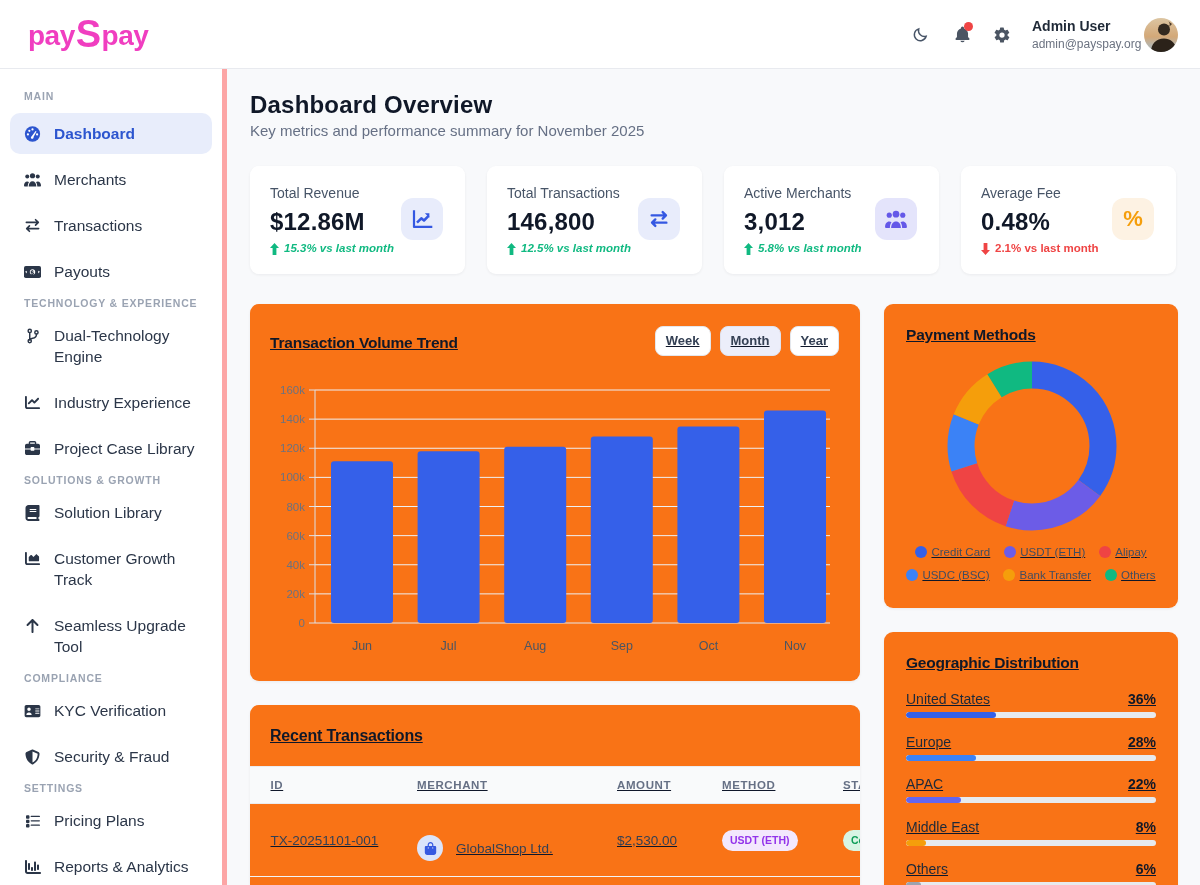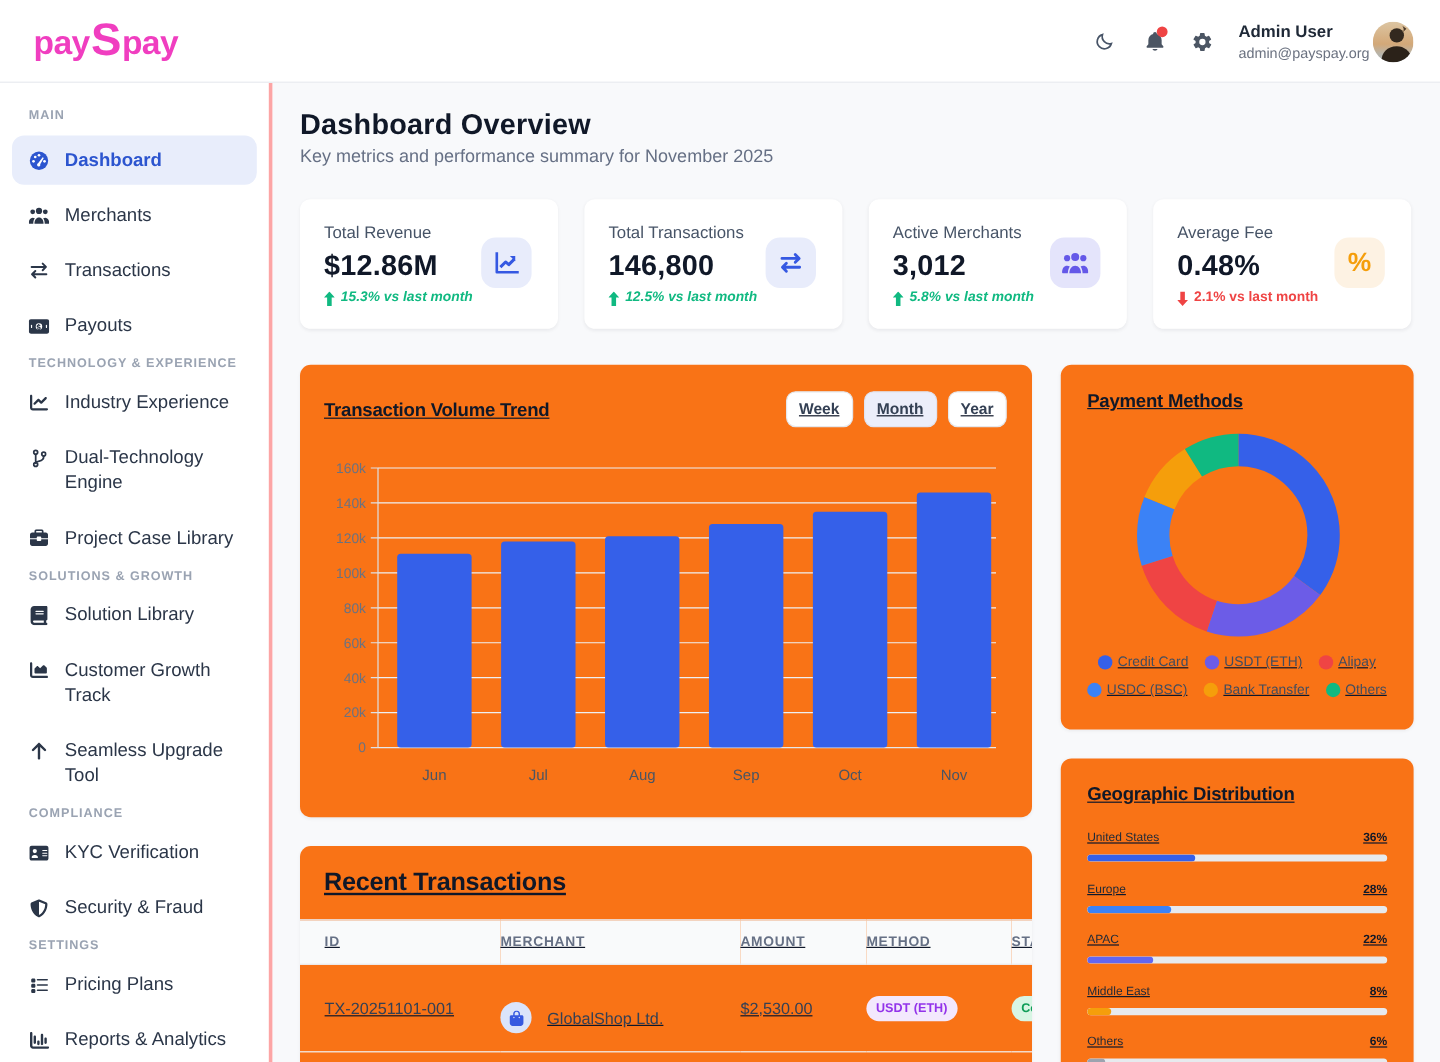"MAIN" .sidebar { border-right: 3px solid #fca5a5 -> 5px solid #fca5a5 }
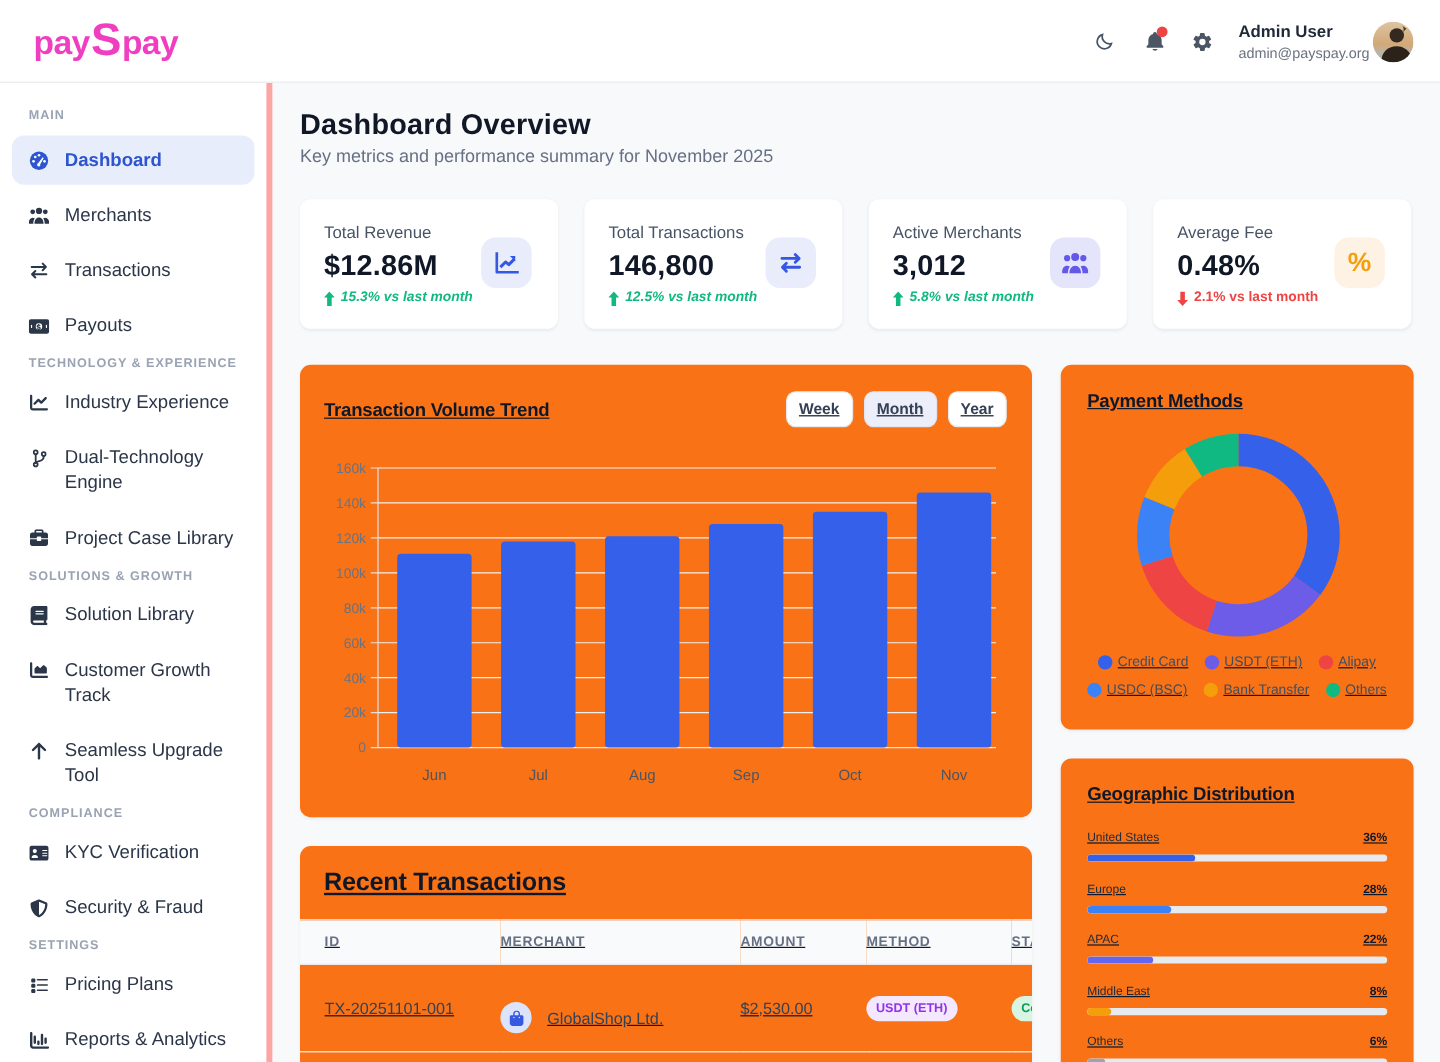"Industry Experience" div.nav-item { order: before "Dual-Technology Engine" -> after "Dual-Technology Engine" }
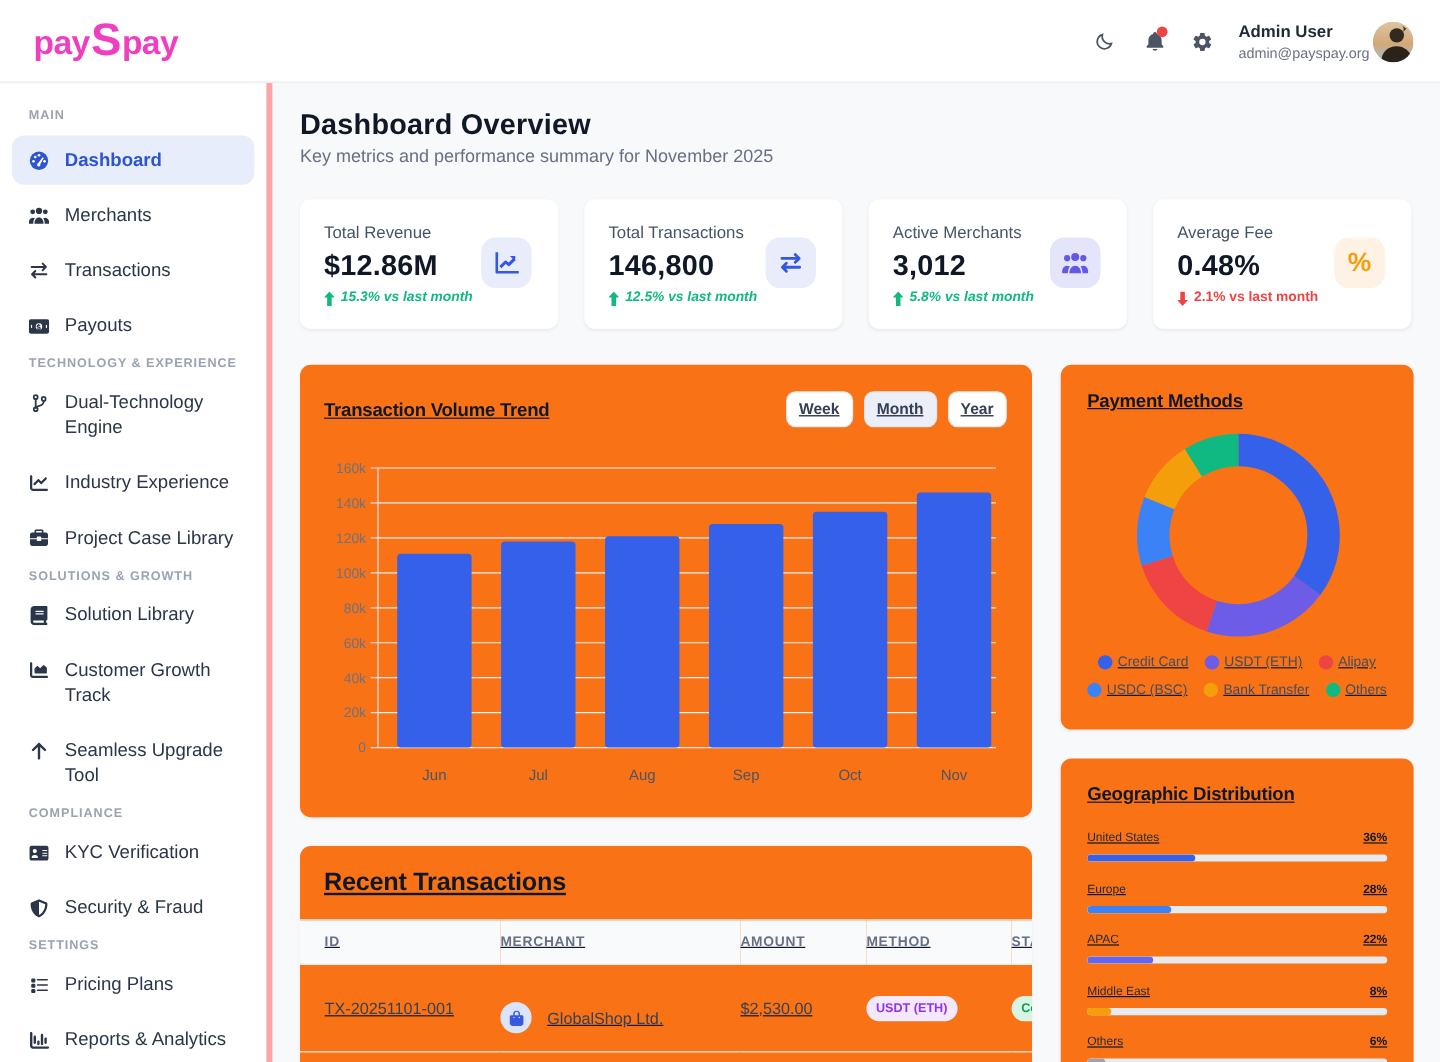"United States" .glabels { font-size: 10px -> 14px }
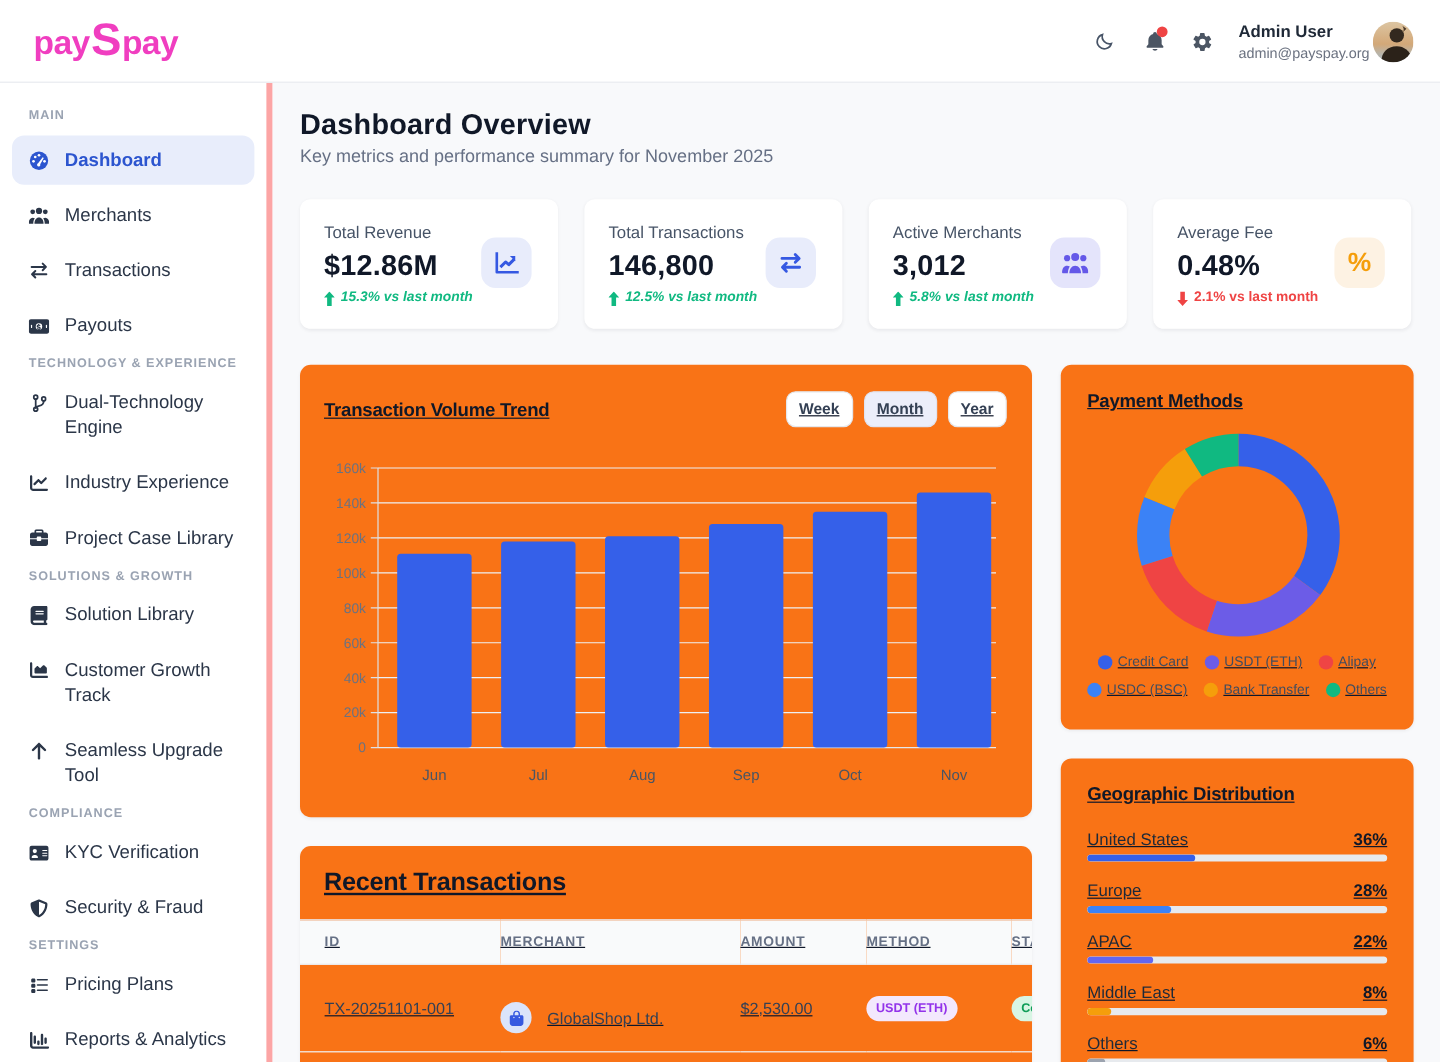"Recent Transactions" .tx-title { font-size: 21px -> 16px }
